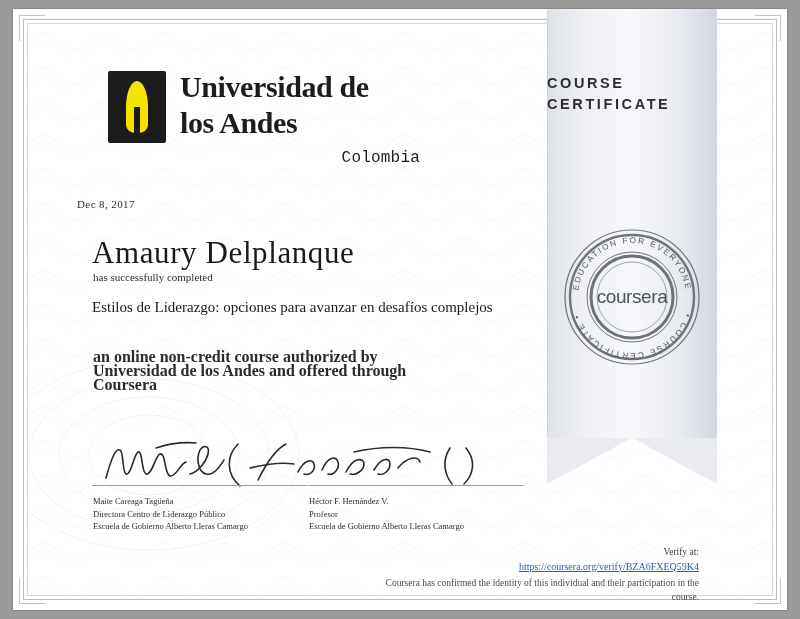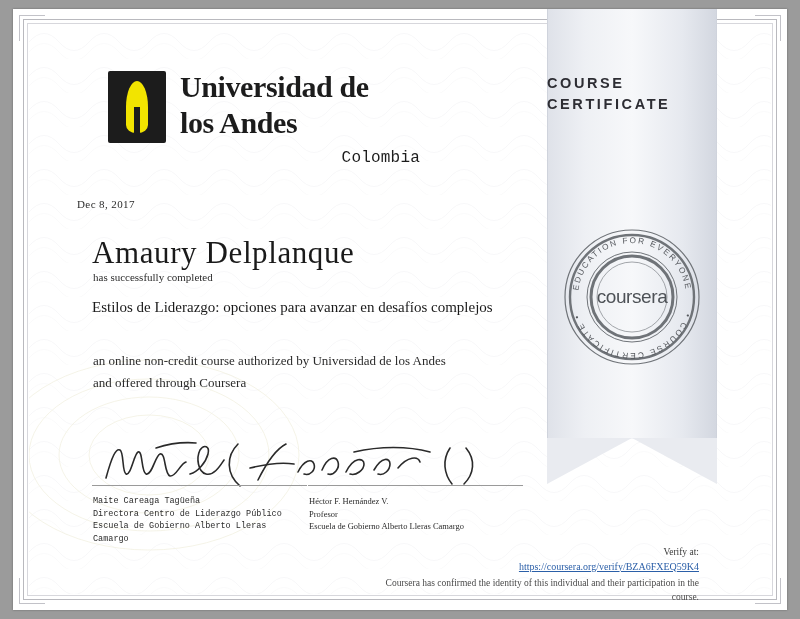"an online non-credit course authorized" .blurb { font-size: 13px -> 16px; font-weight: none -> bold; line-height: 22px -> 14px }
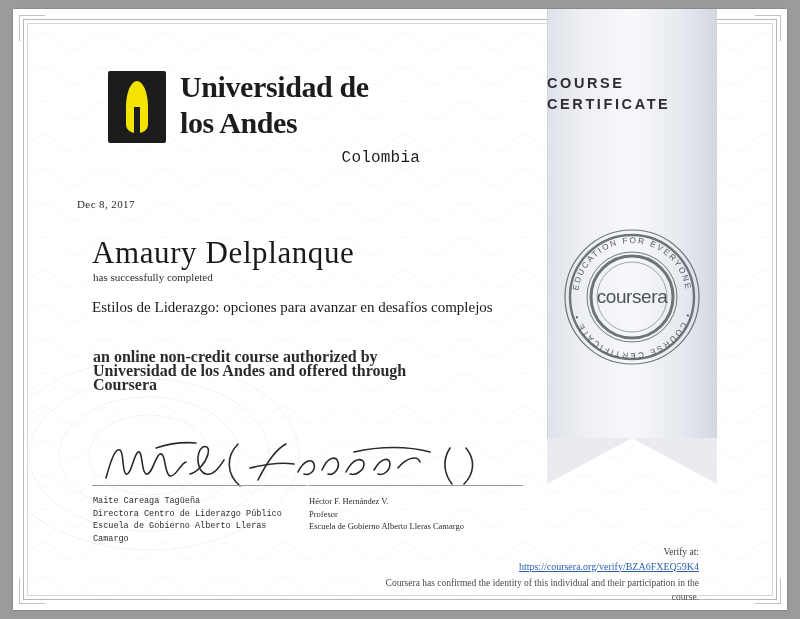"Maite Careaga Tagüeña" .sig-block.one { font-family: Liberation Mono, monospace -> none }
